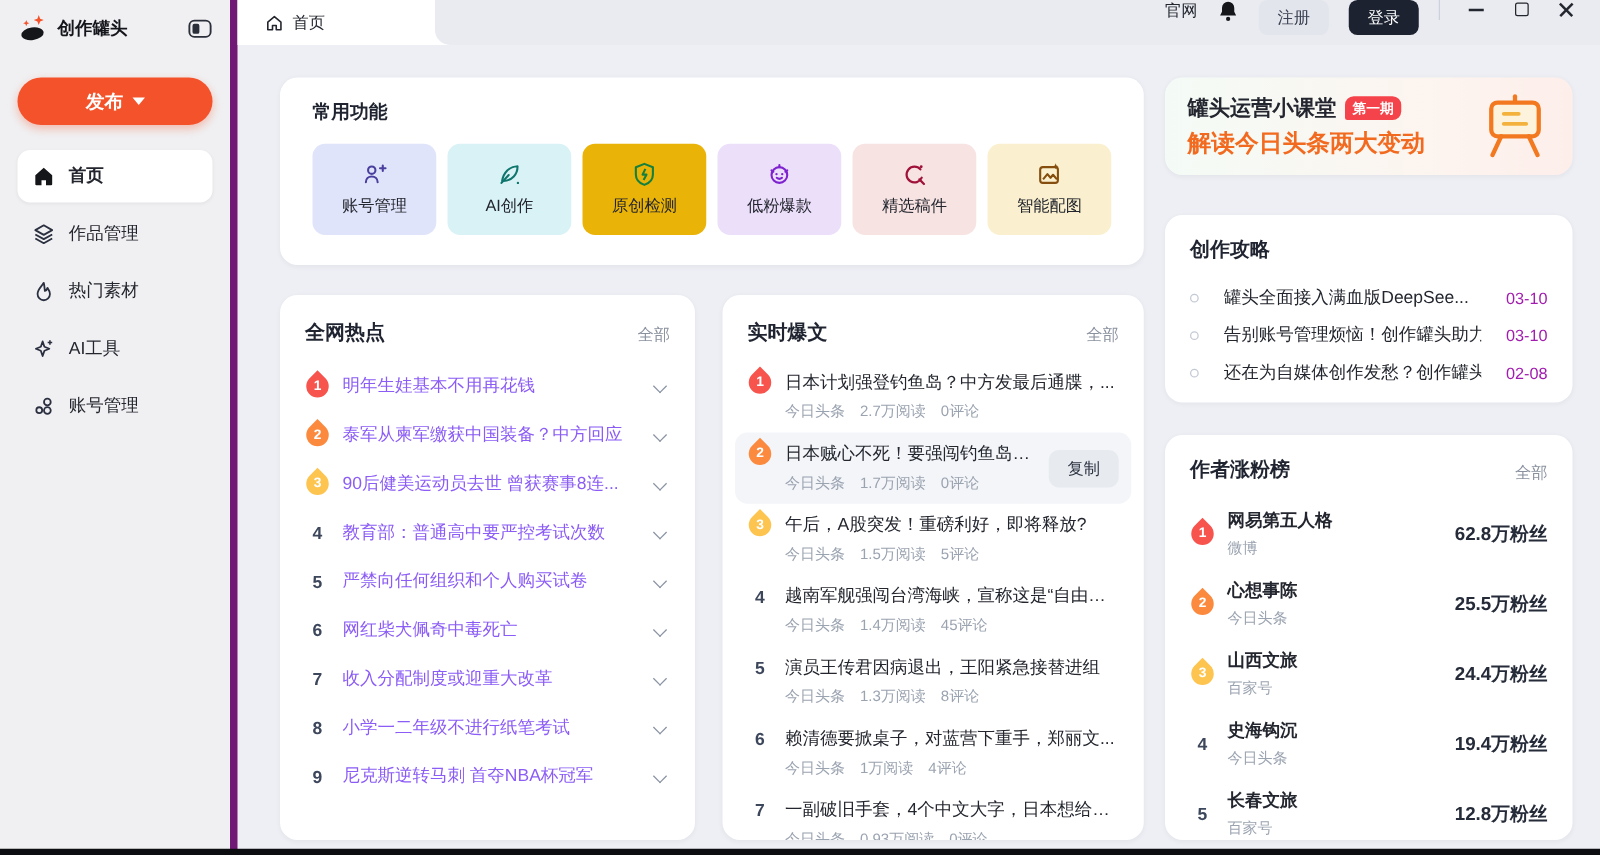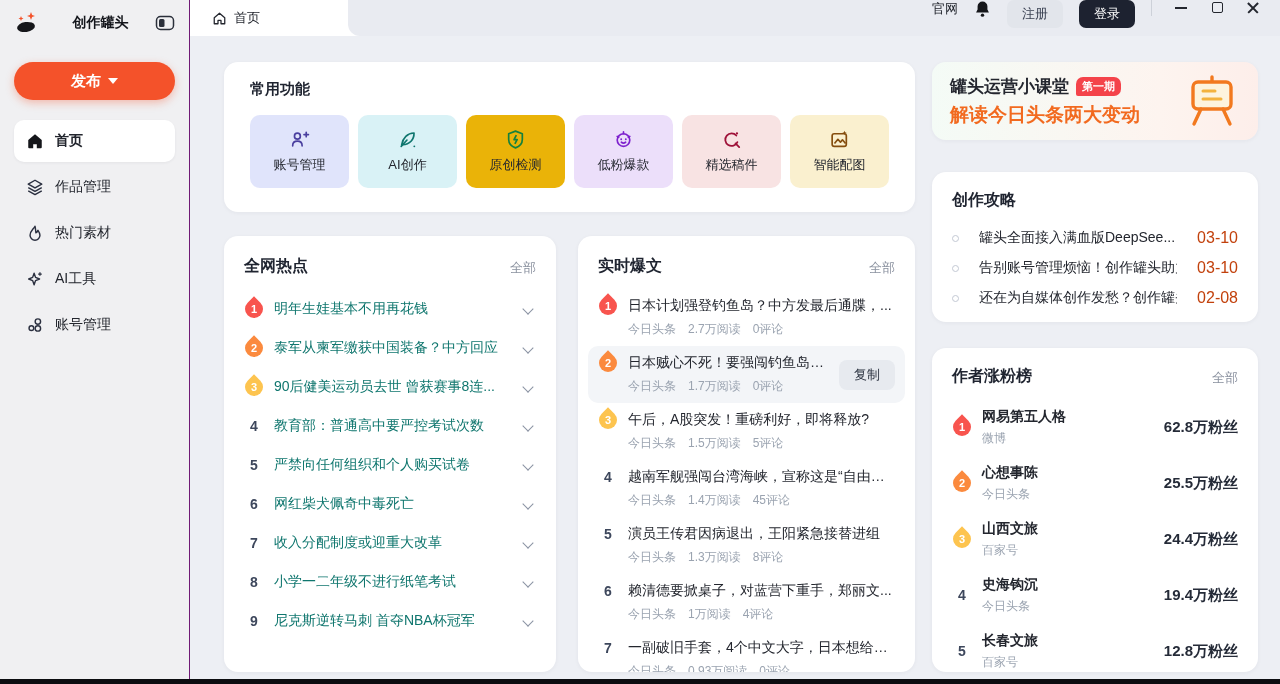"创作罐头" .sidebar { border-right: 1px solid #701a75 -> 6px solid #701a75; text-align: center -> none }
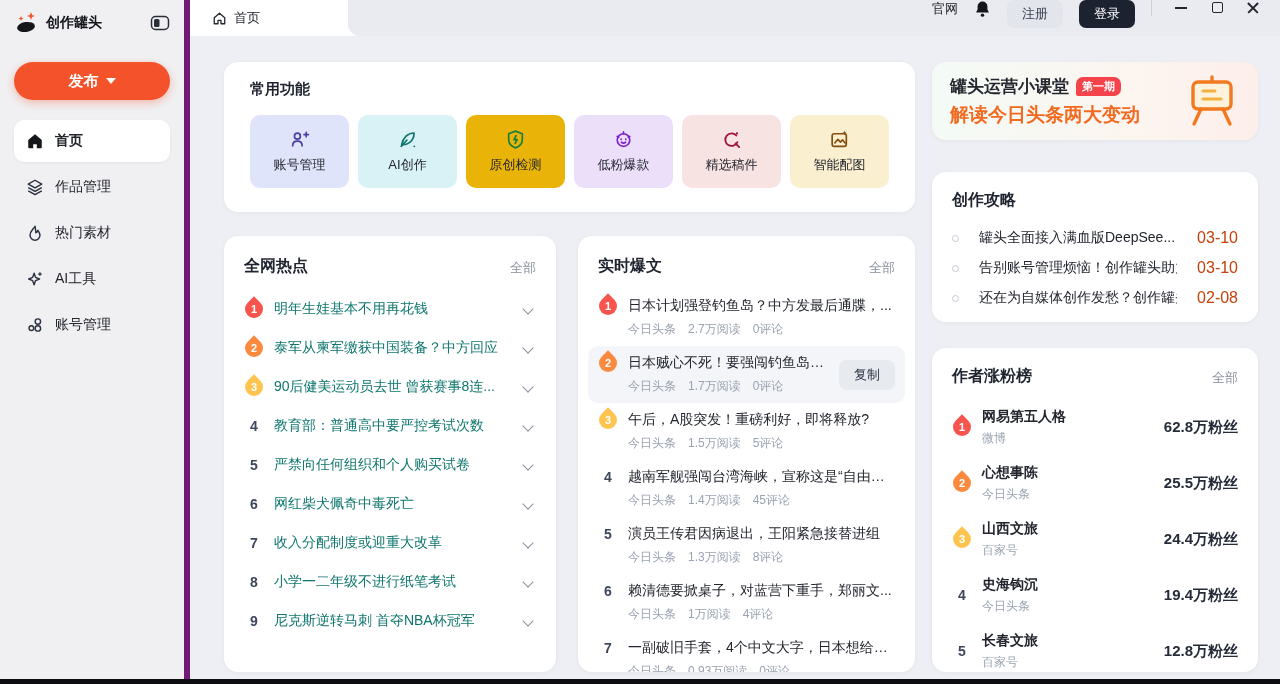"03-10" .guide-date { color: #c2410c -> #a21caf; font-size: 16px -> 13px }
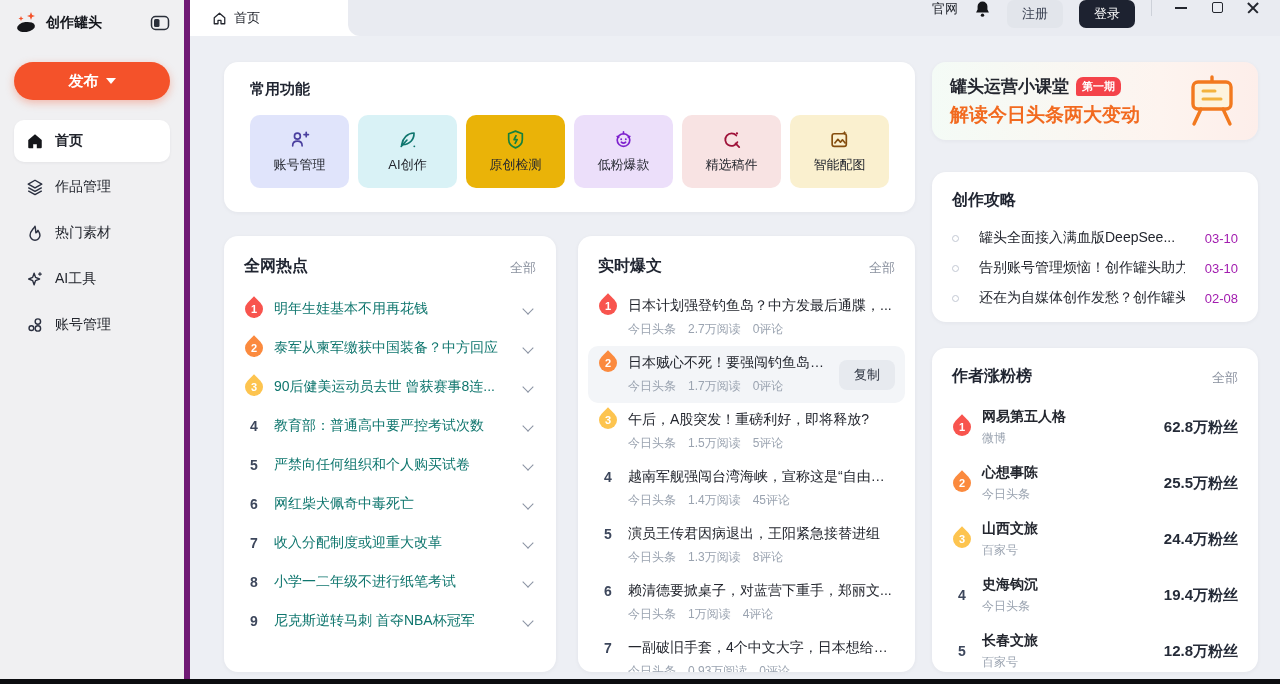"明年生娃基本不用再花钱" .hot-title { color: #0f766e -> #8b5cf6 }
